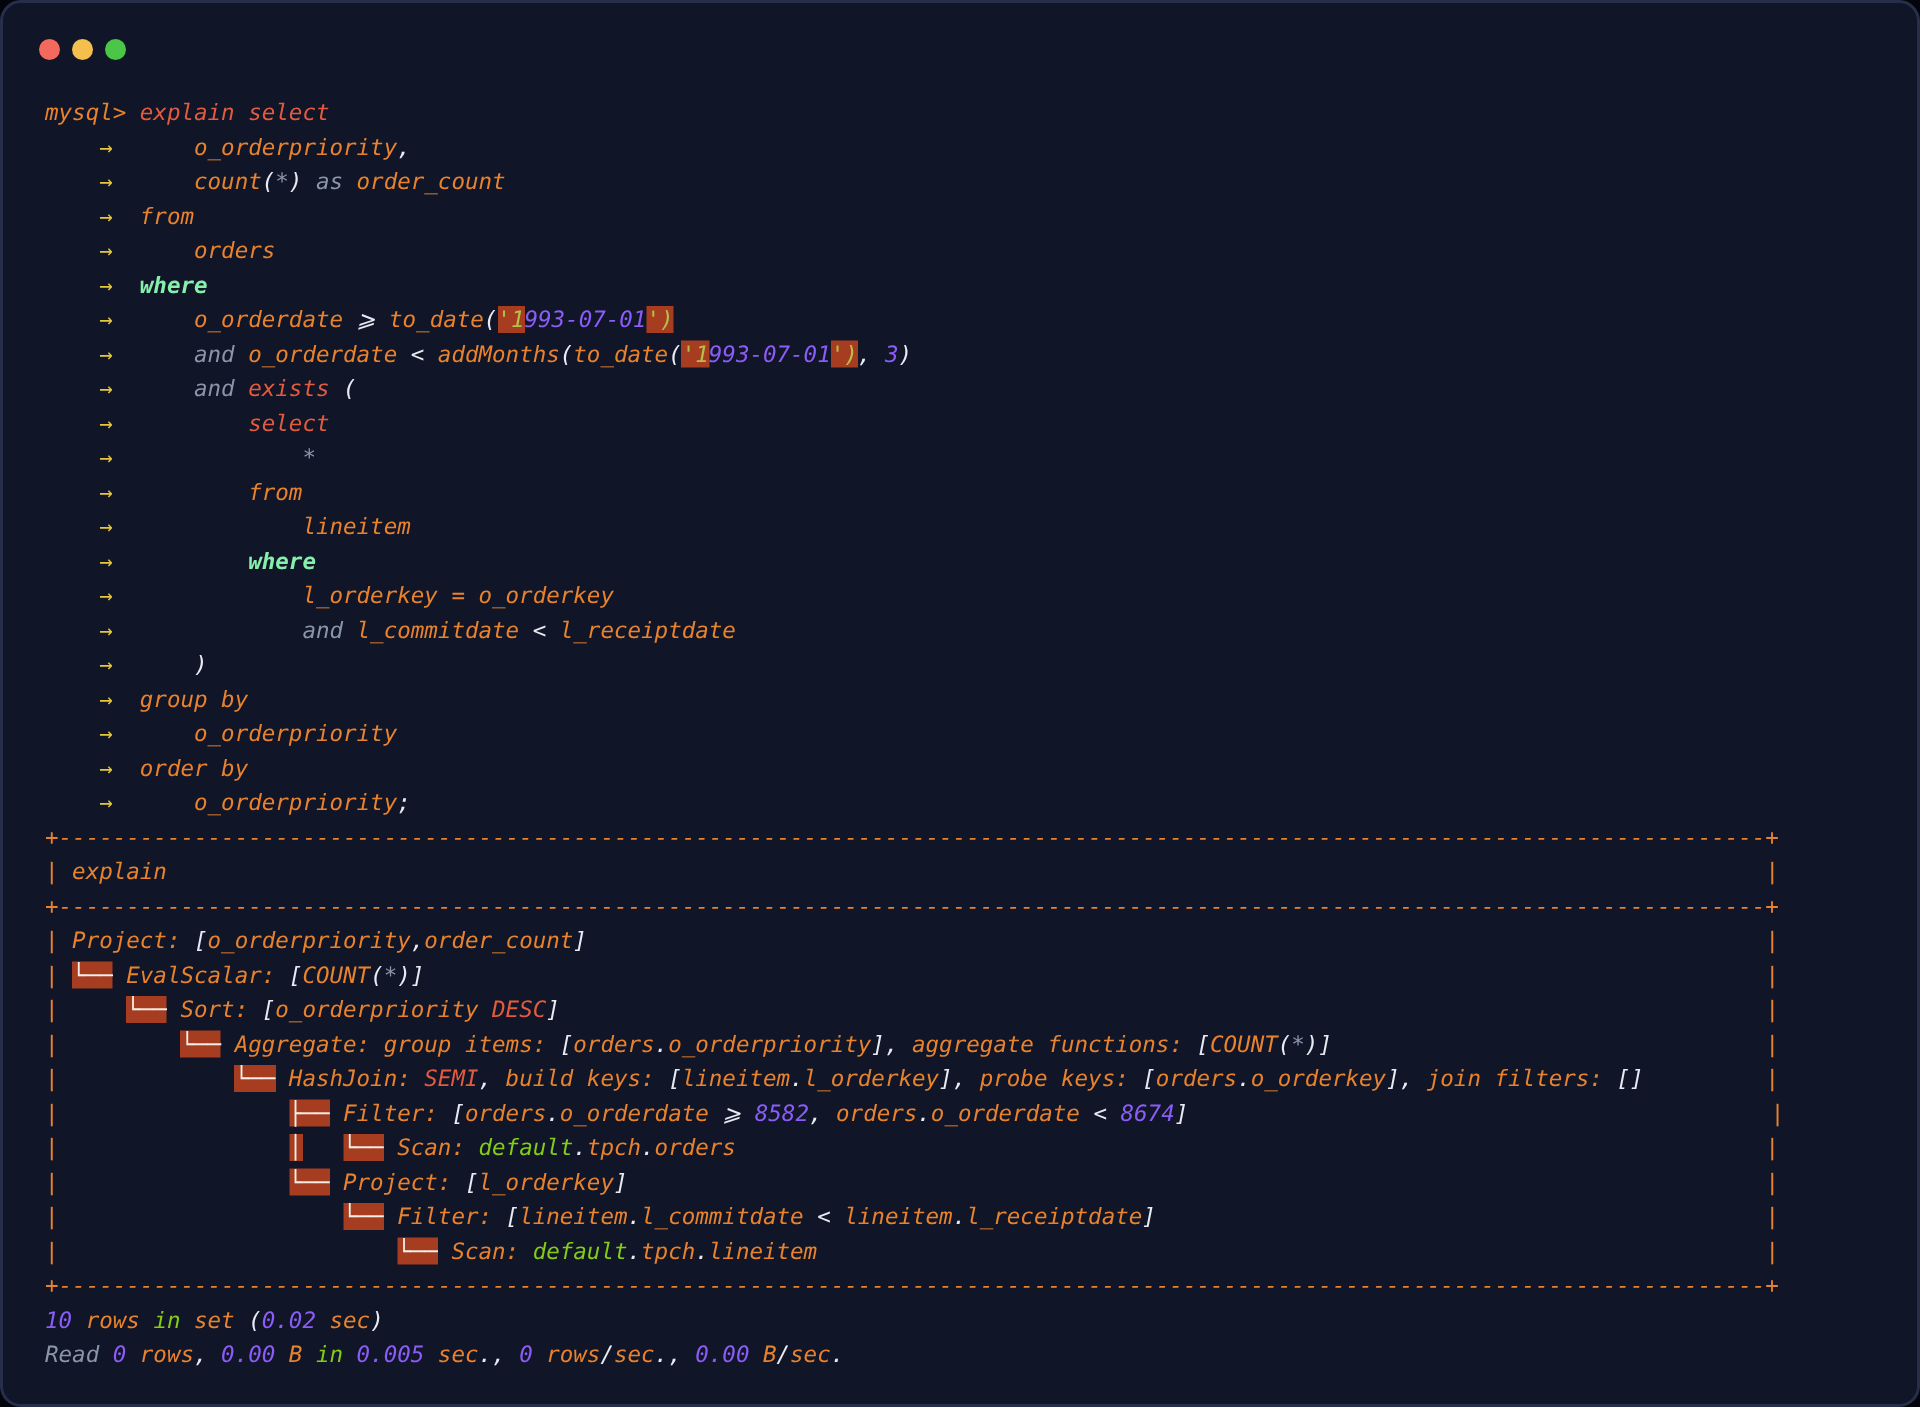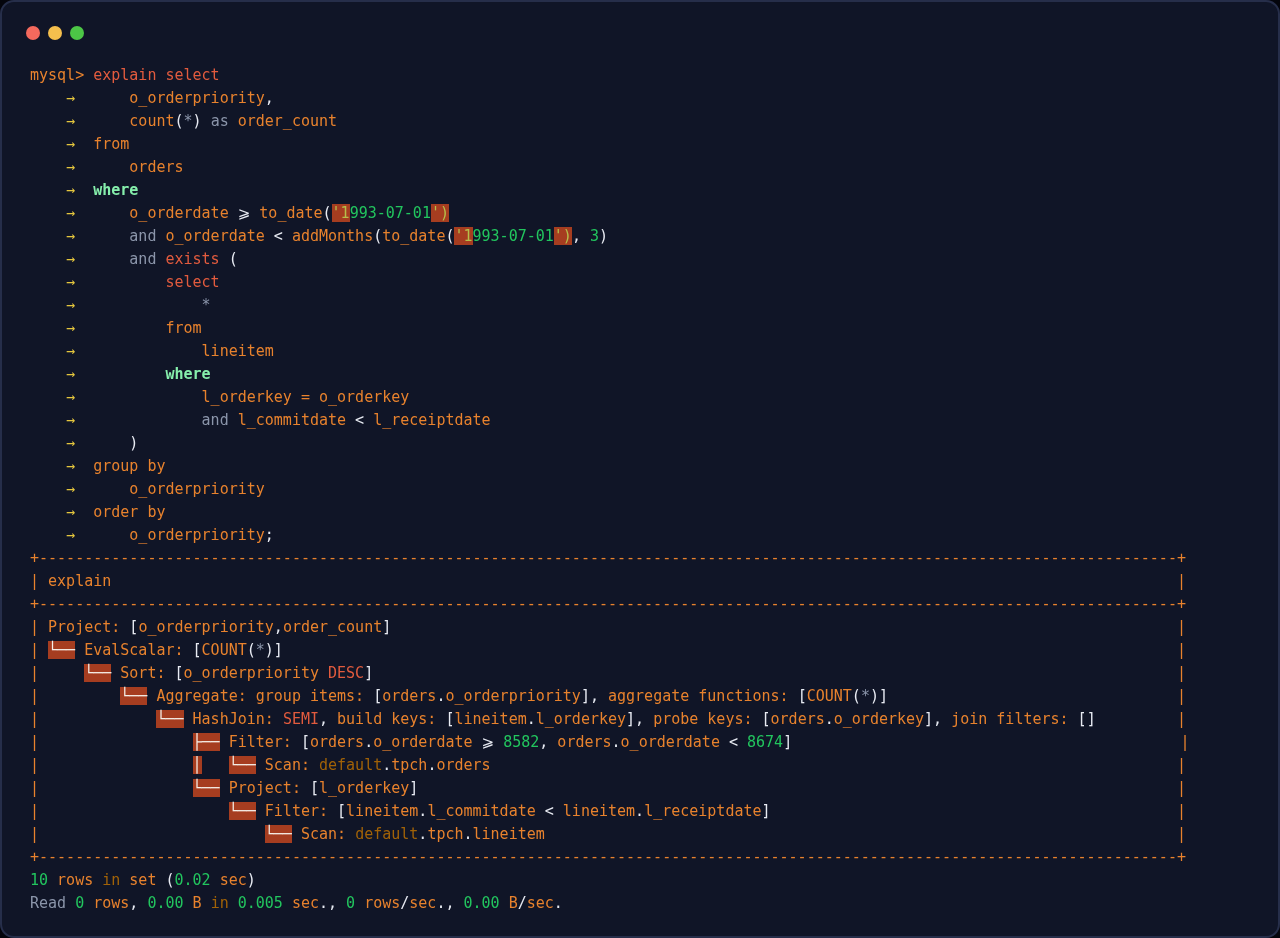"mysql> explain select" .content { font-style: none -> italic }
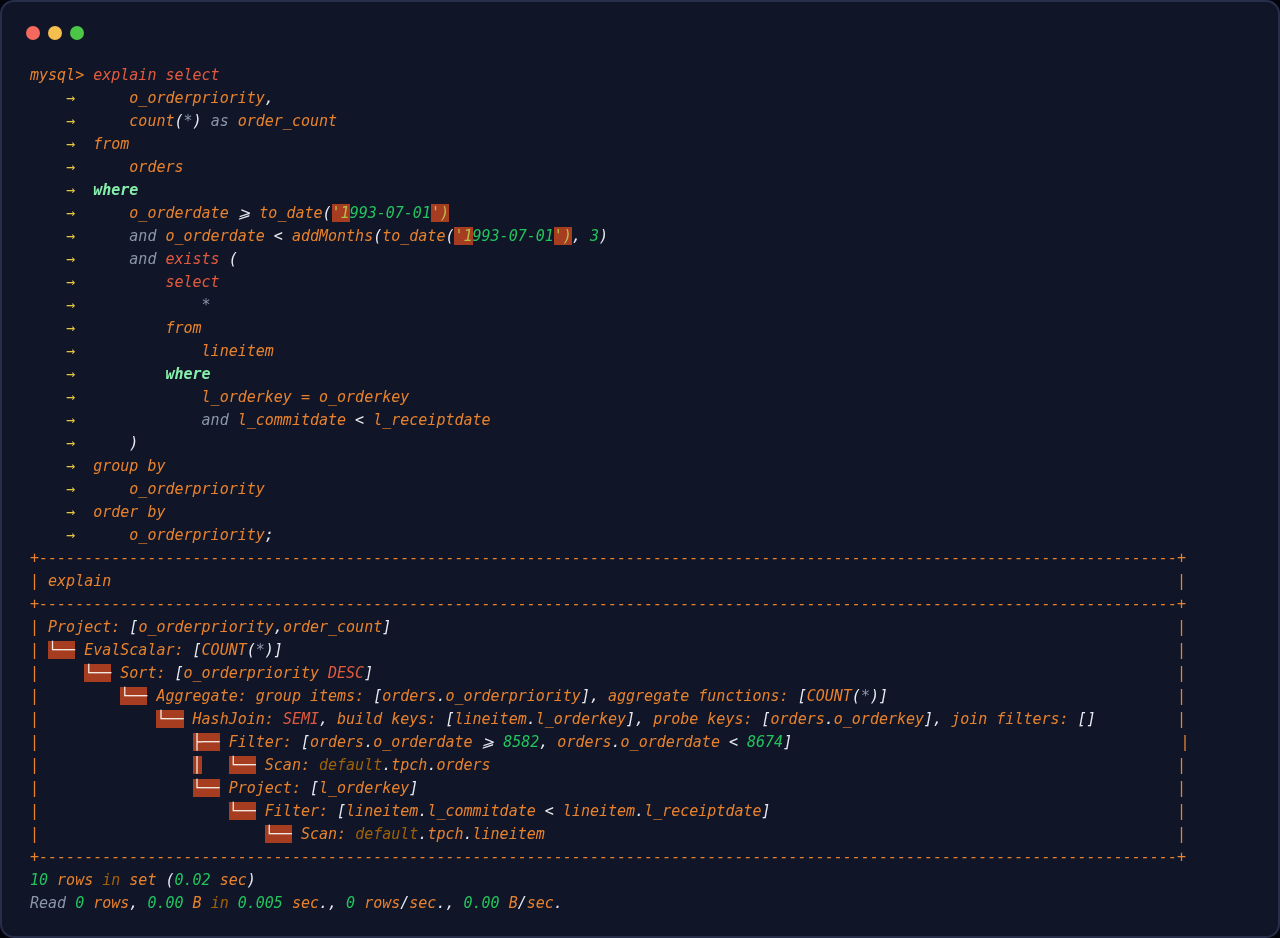"993-07-01" .c-gn { color: #22c55e -> #8b5cf6 }
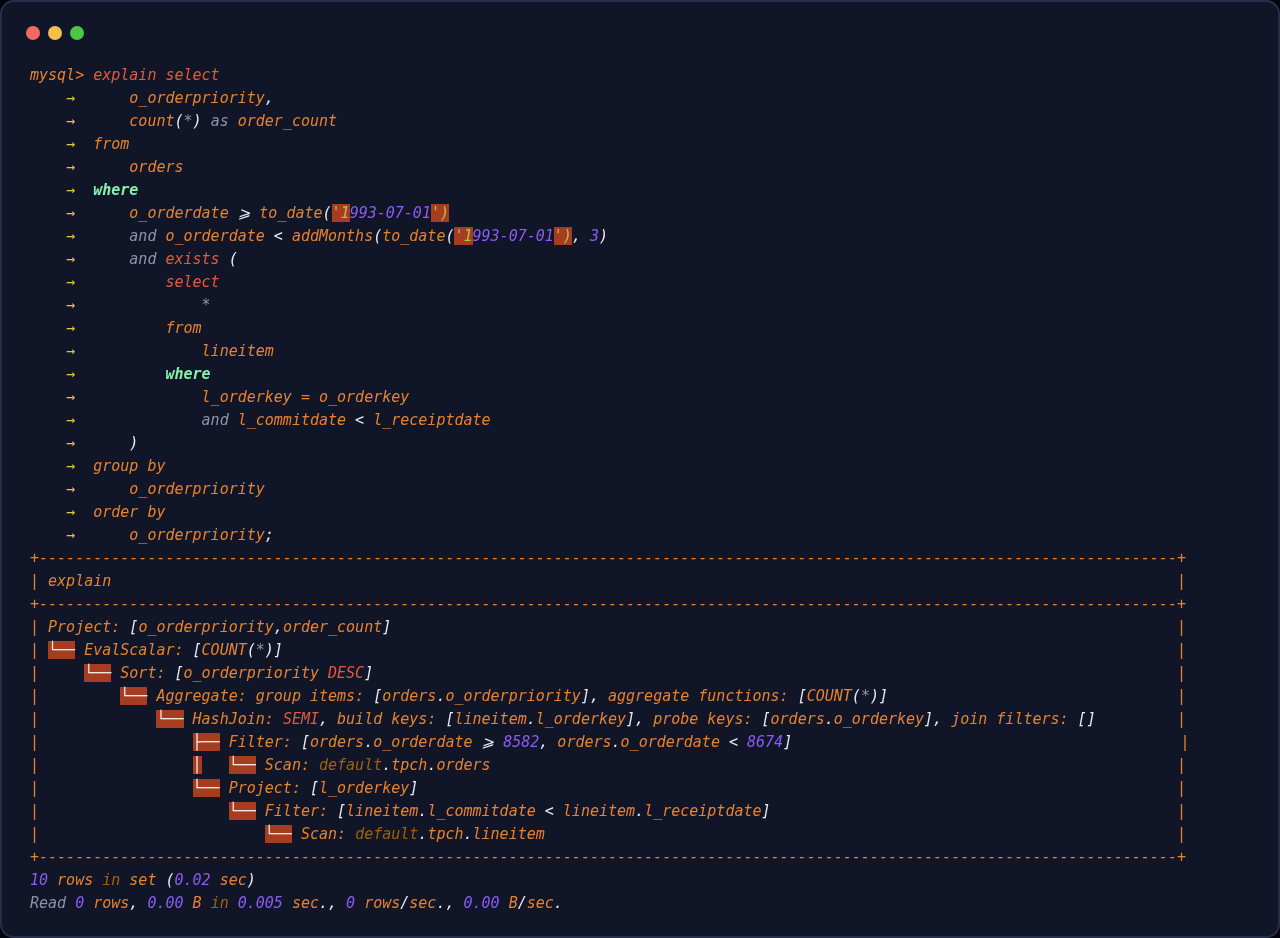"default" .c-yl { color: #a16207 -> #84cc16 }
